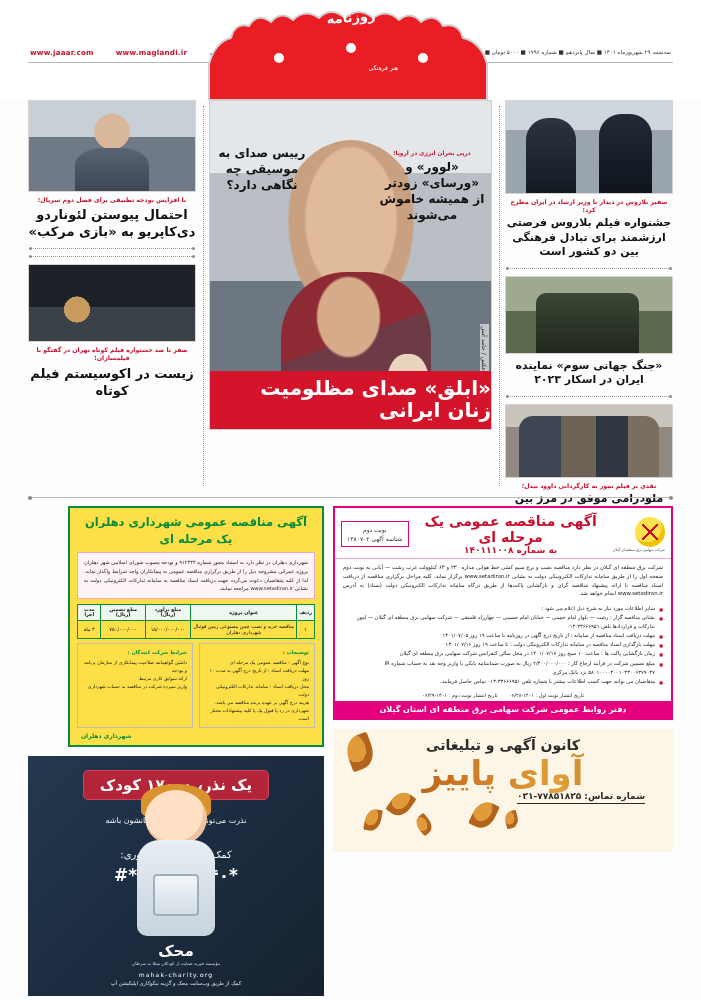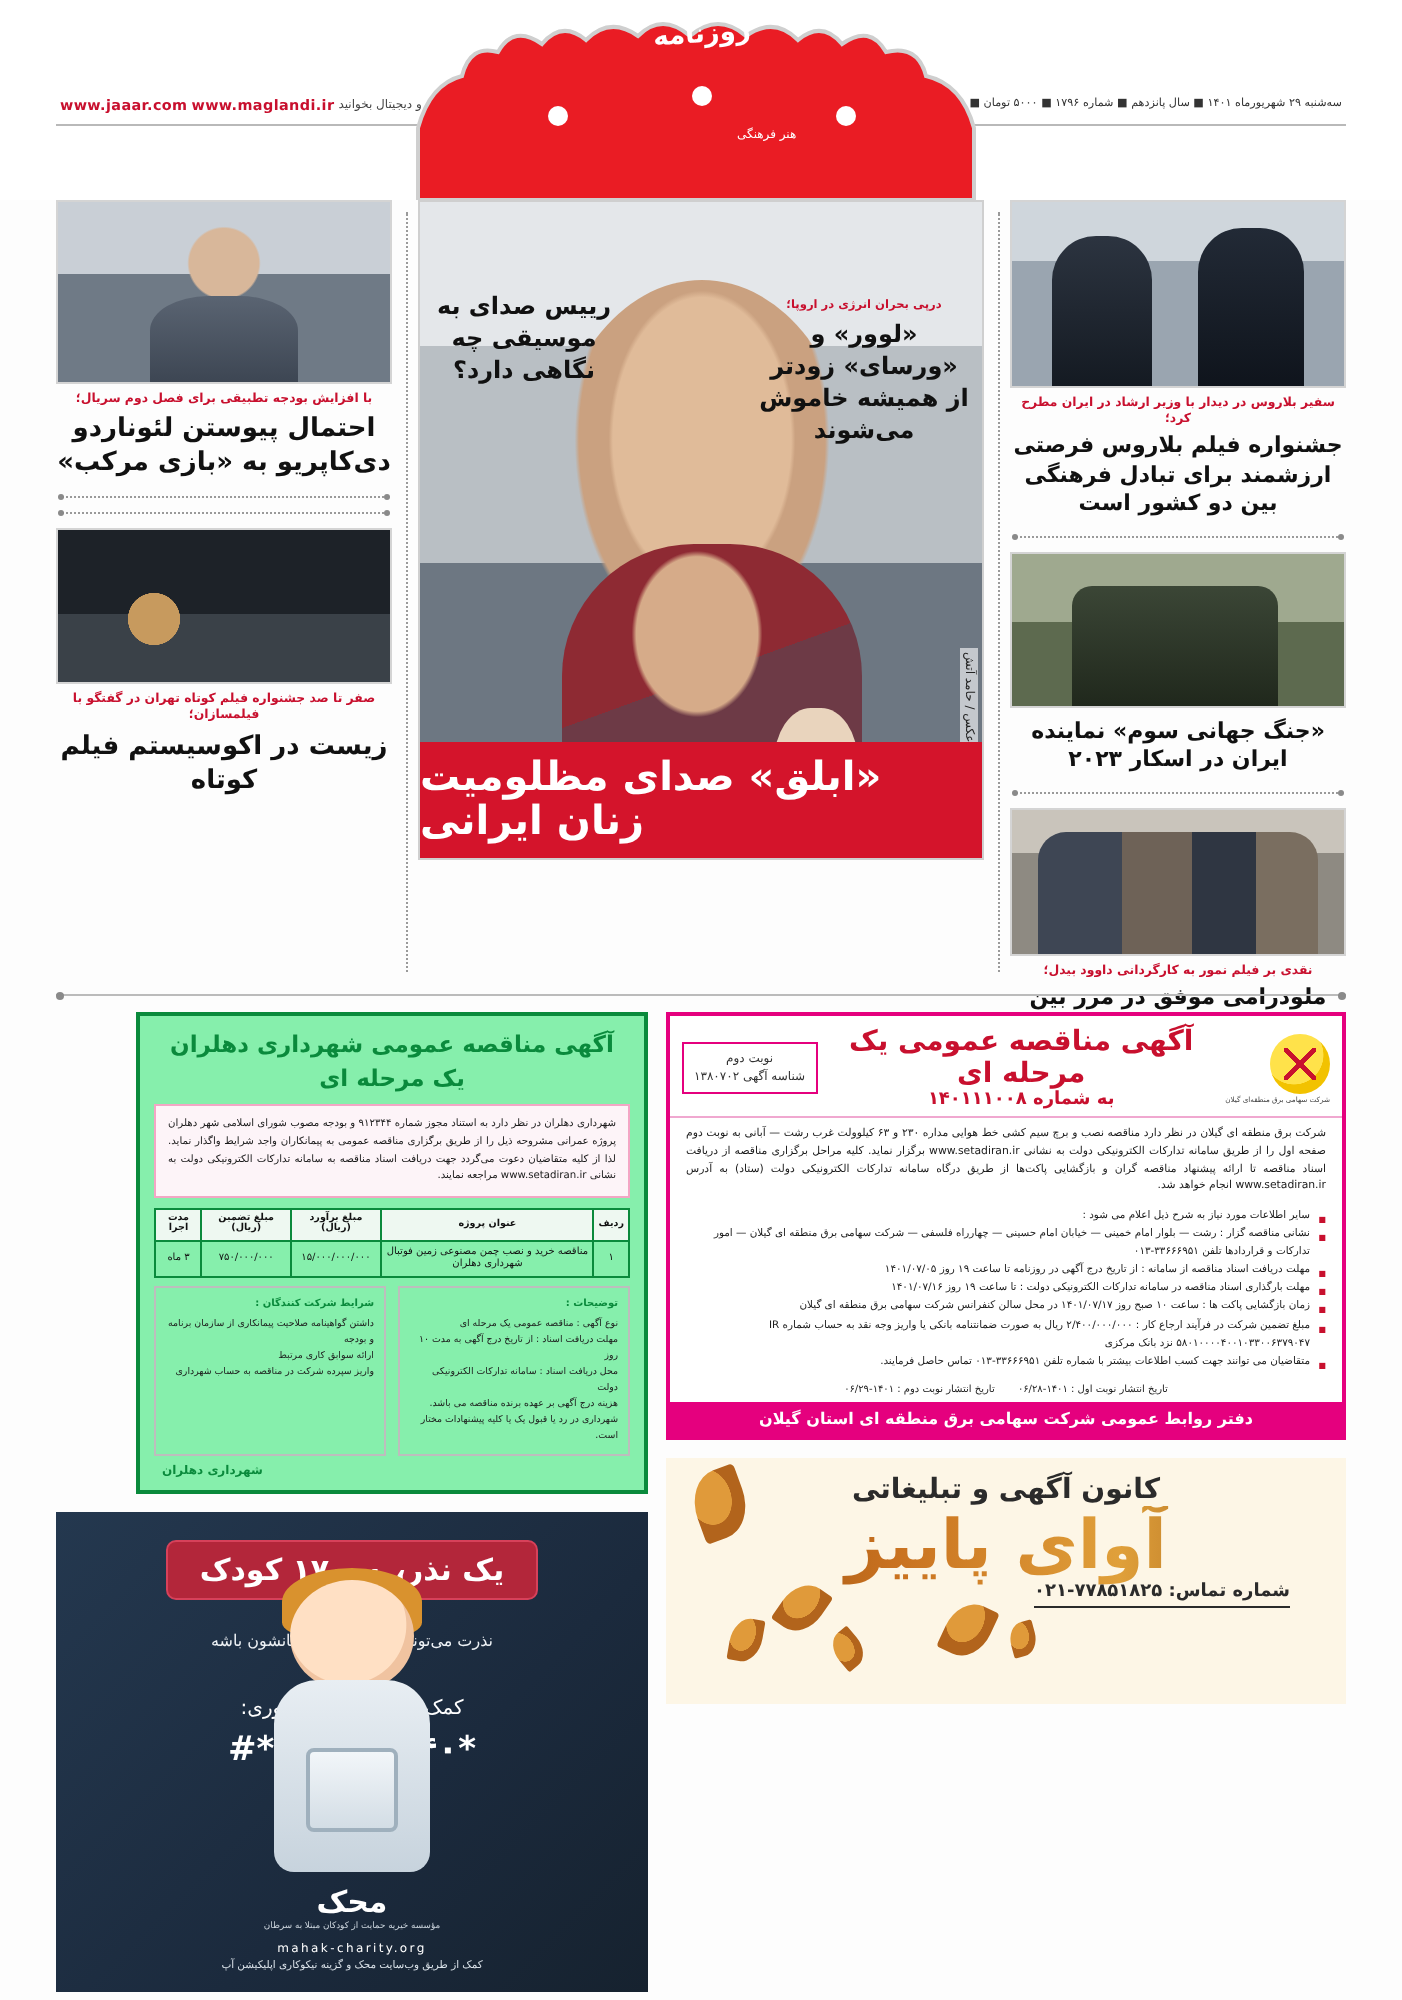"www.jaaar.com" .masthead-left { gap: 2px -> 22px }
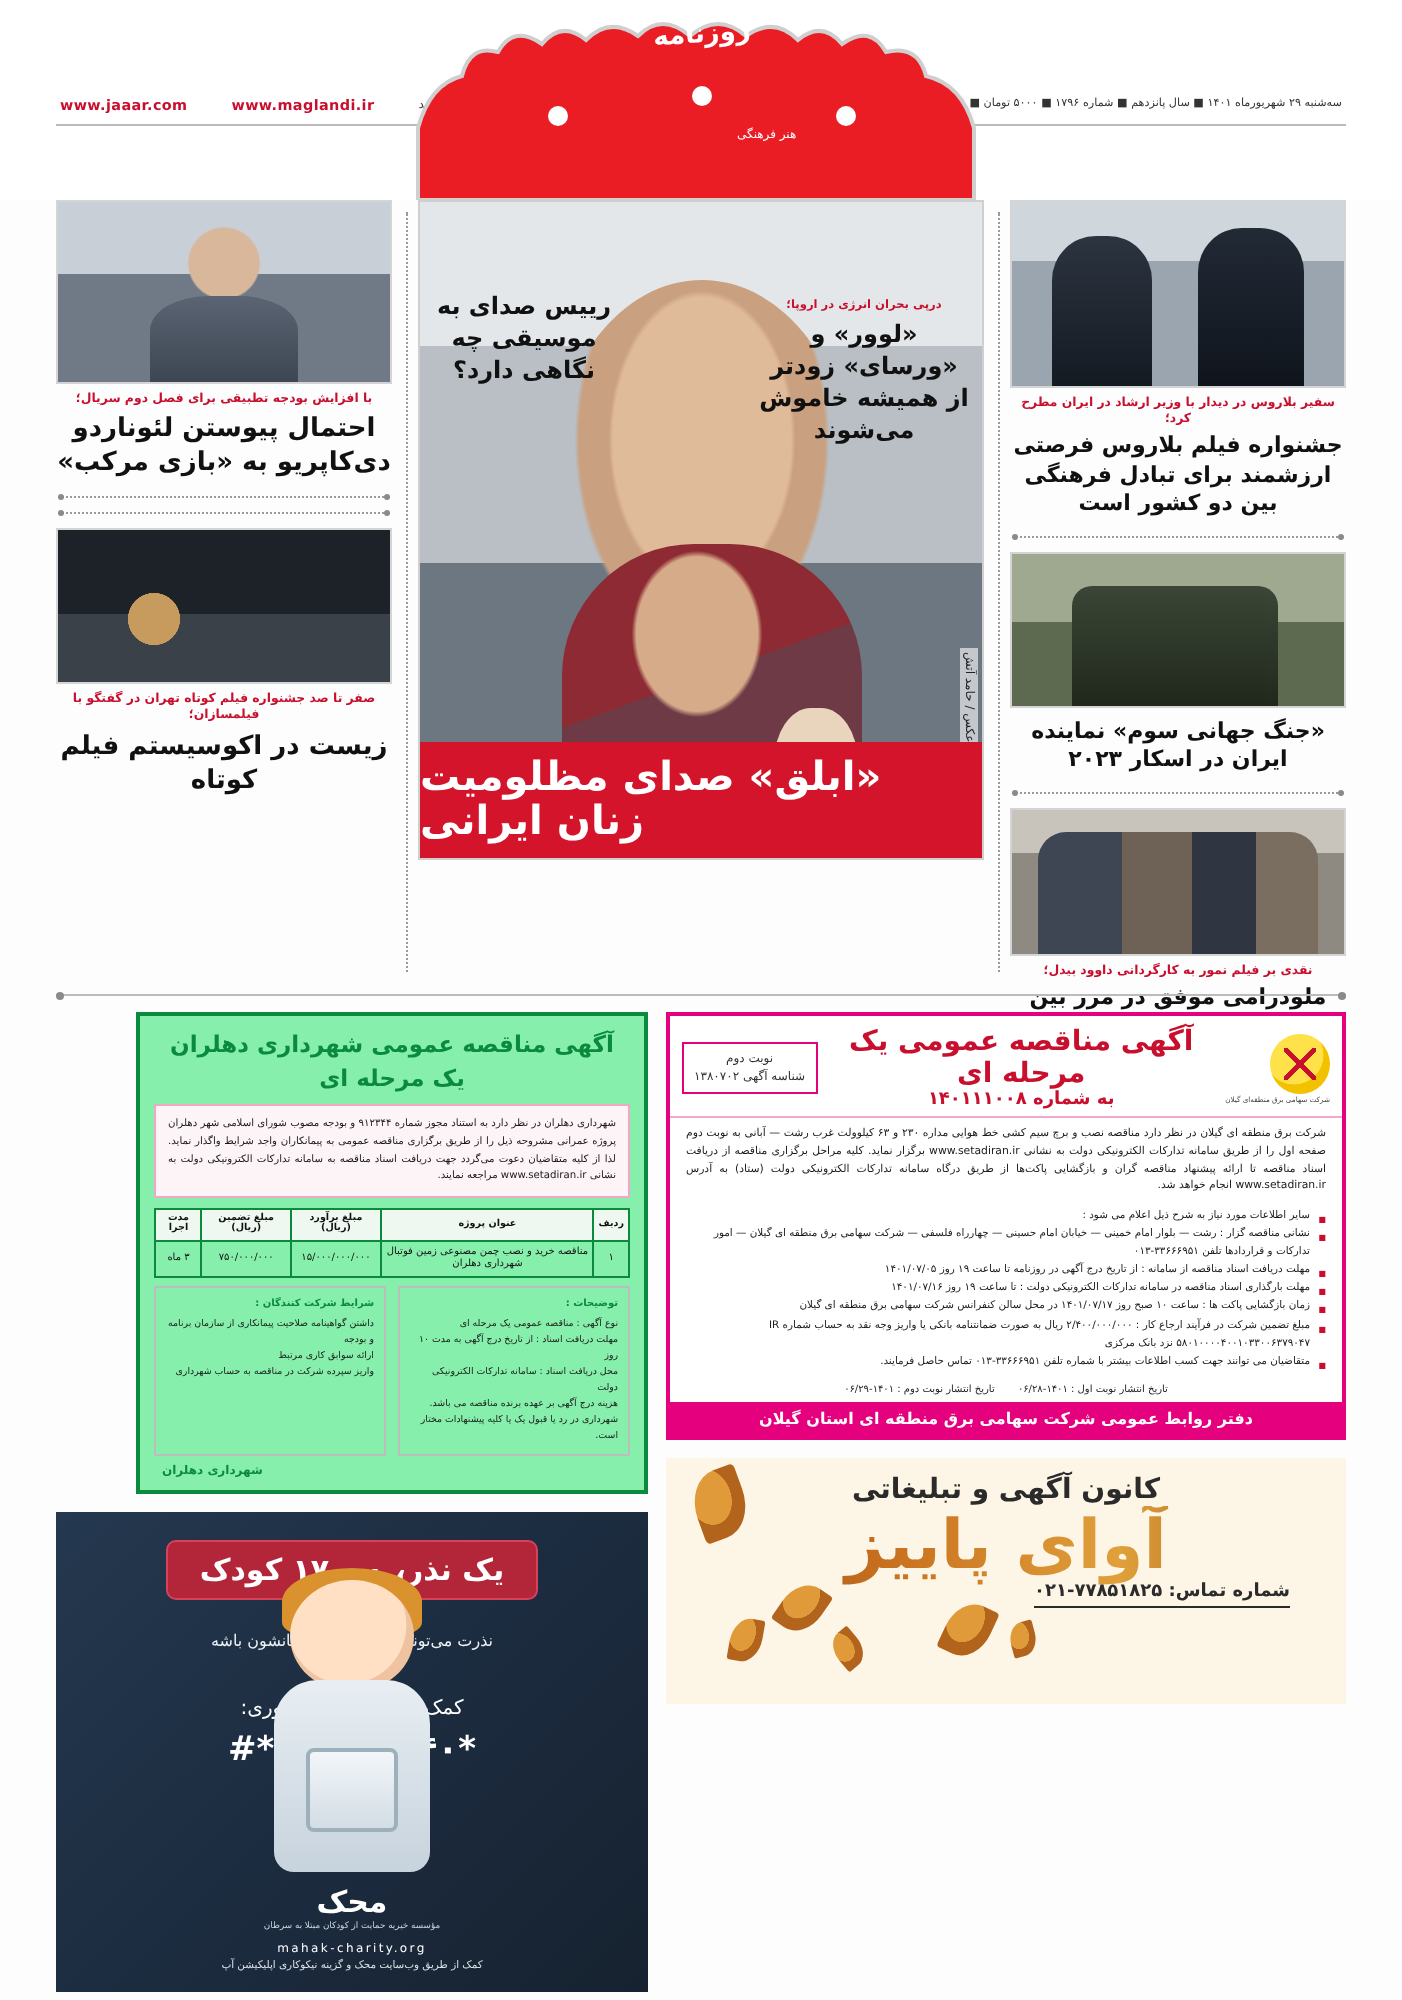"«ابلق» صدای مظلومیت زنان ایرانی" .hero-banner { text-align: left -> right }
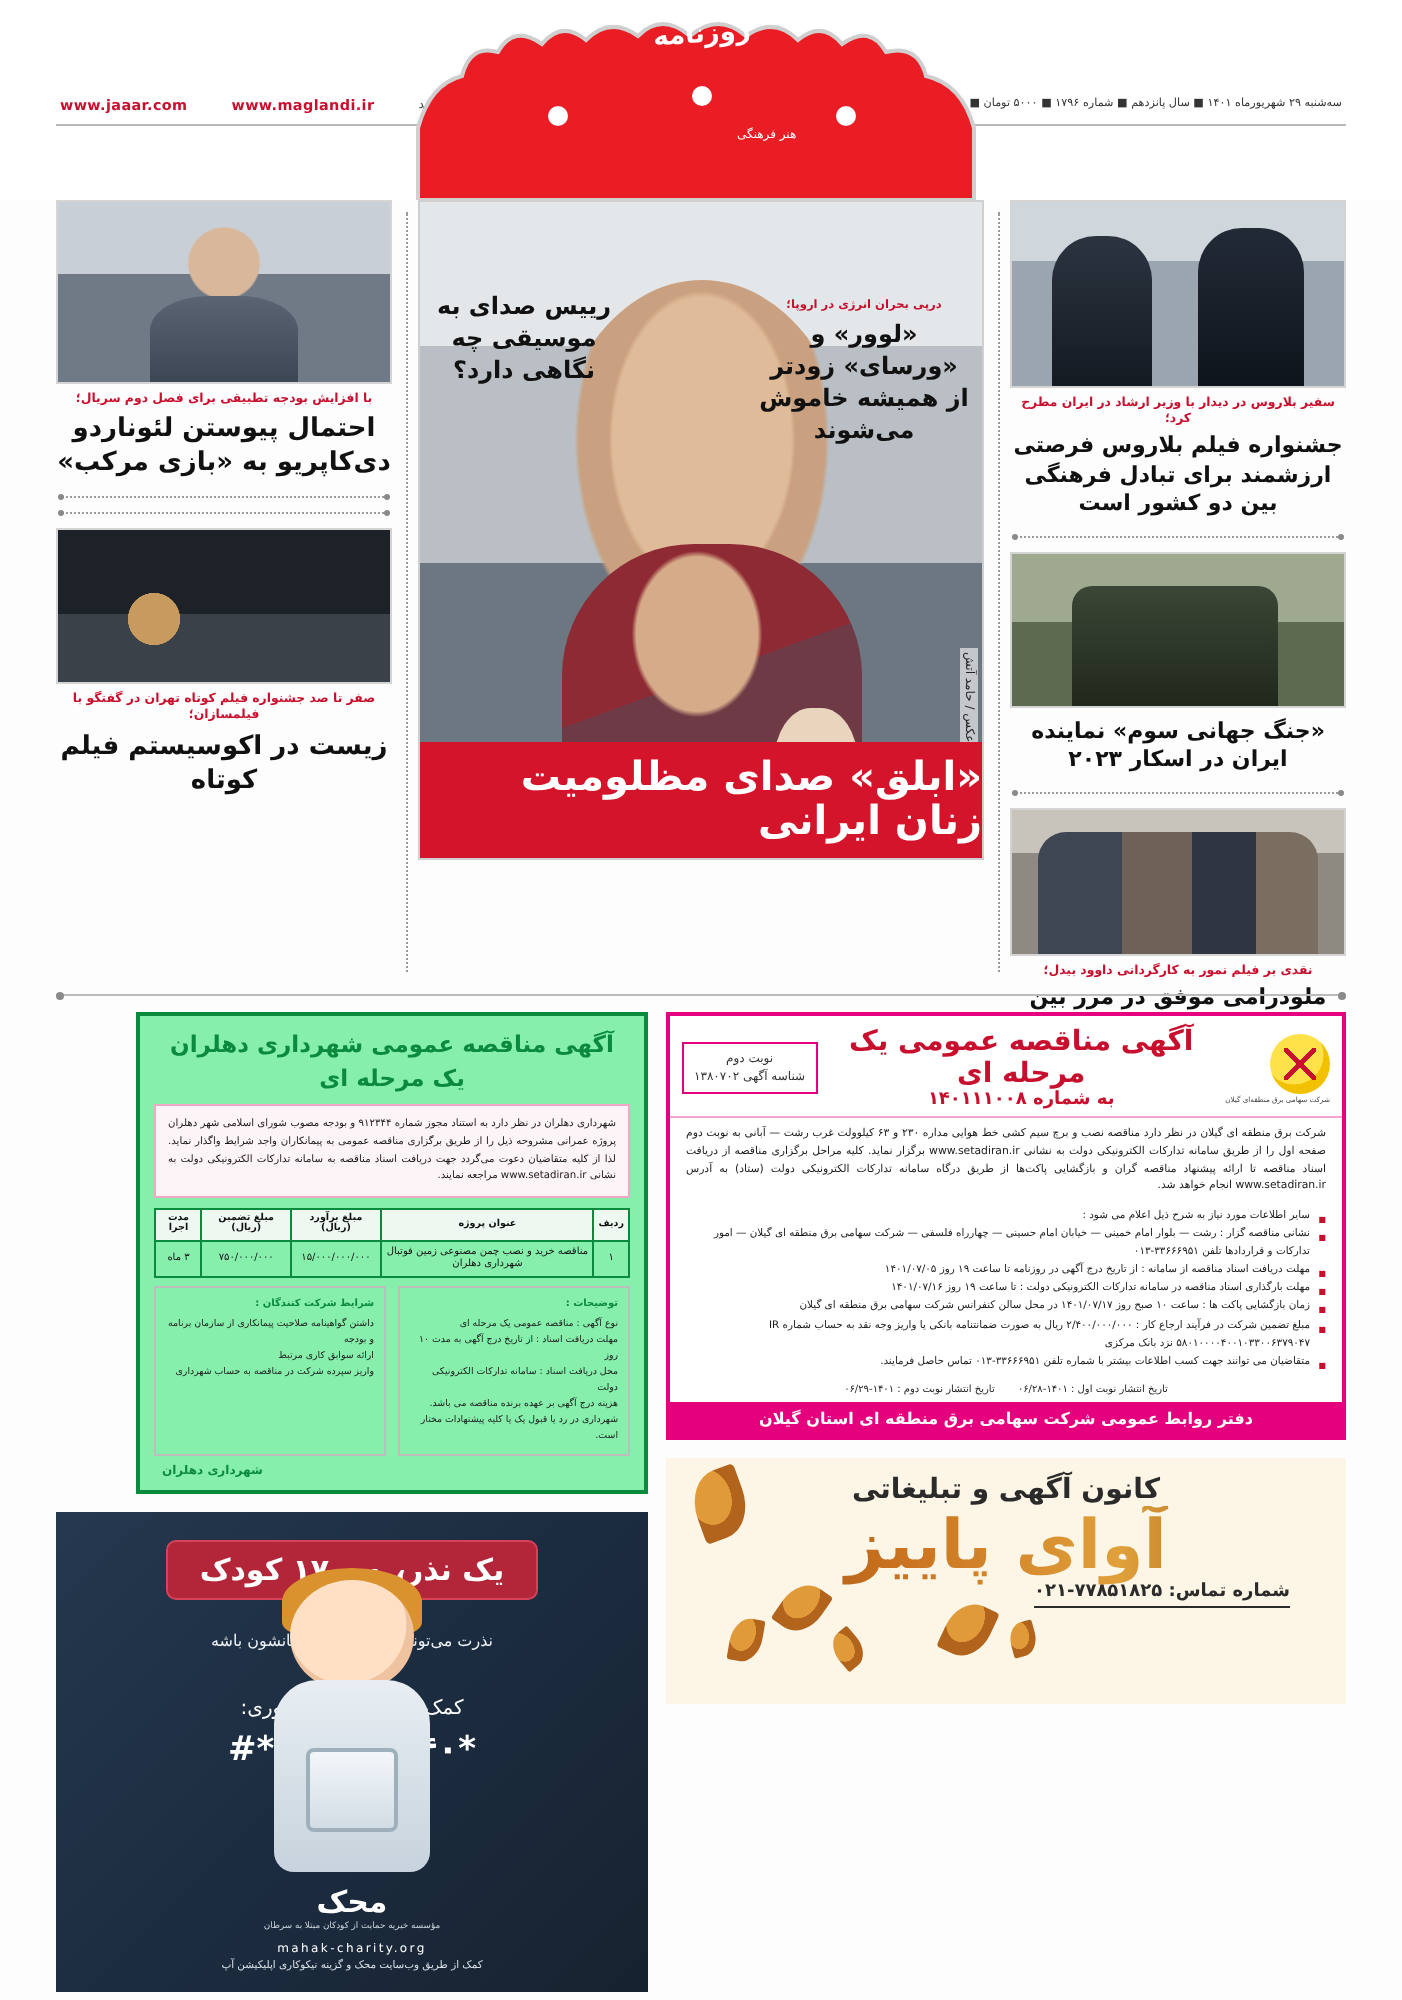"آگهی مناقصه عمومی شهرداری دهلران" .ad-dehloran { background: #86efac -> #fde047 }
